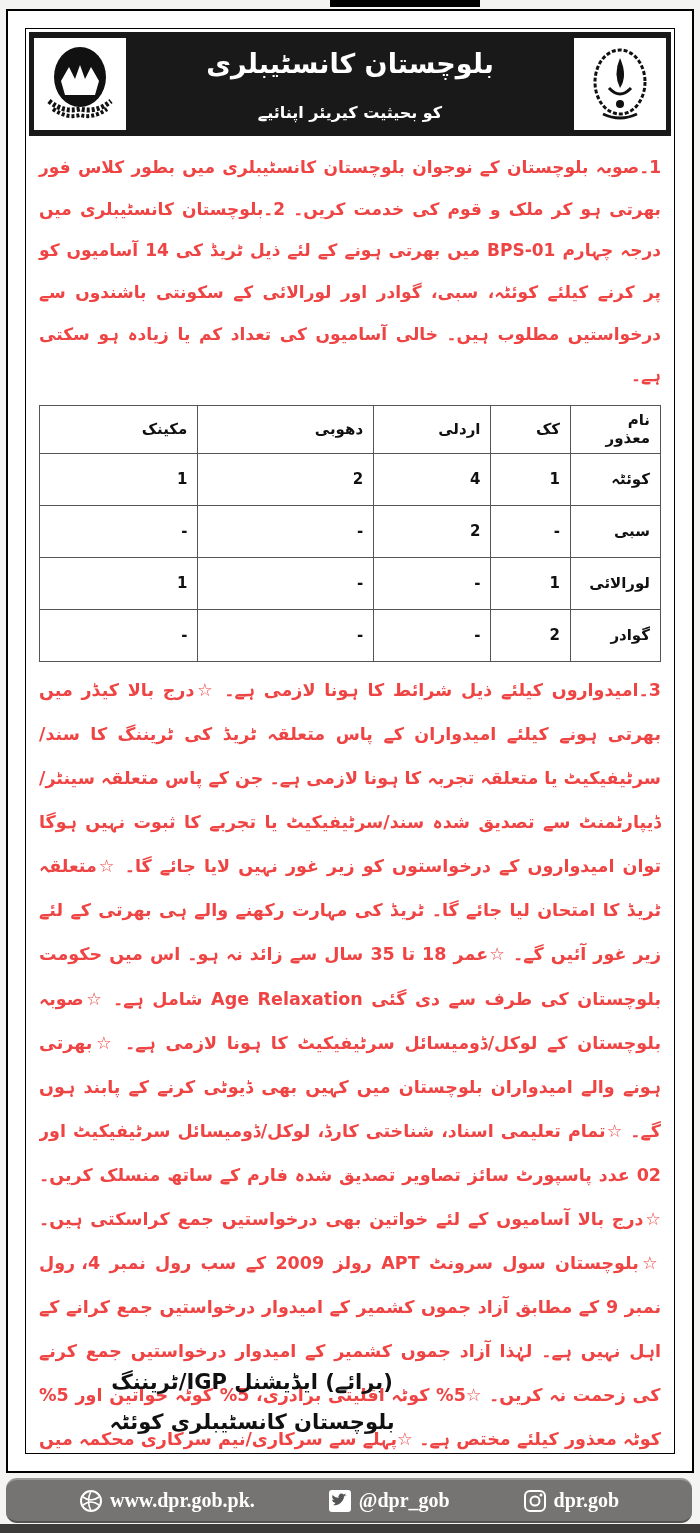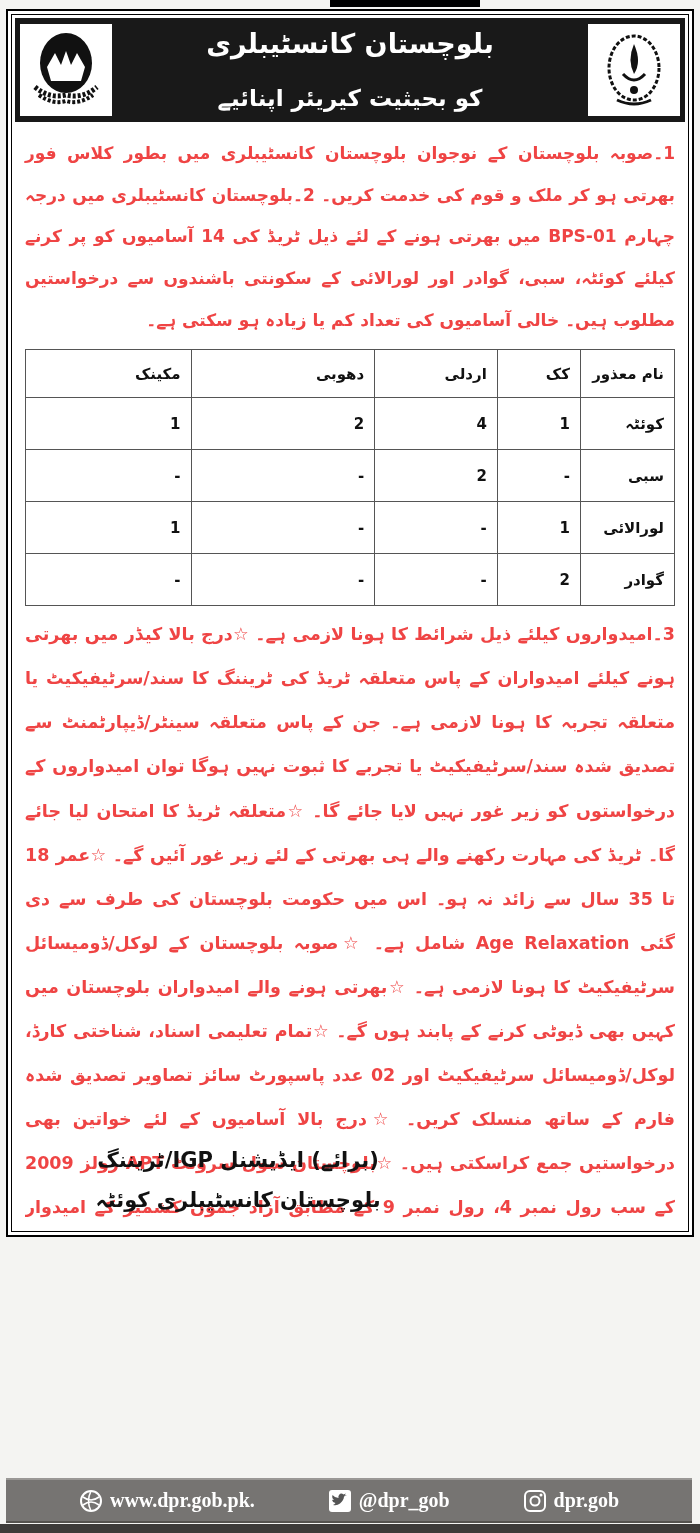"بلوچستان کانسٹیبلری" .frame-outer { height: 1228px -> 1464px; padding: 3px -> 17px }
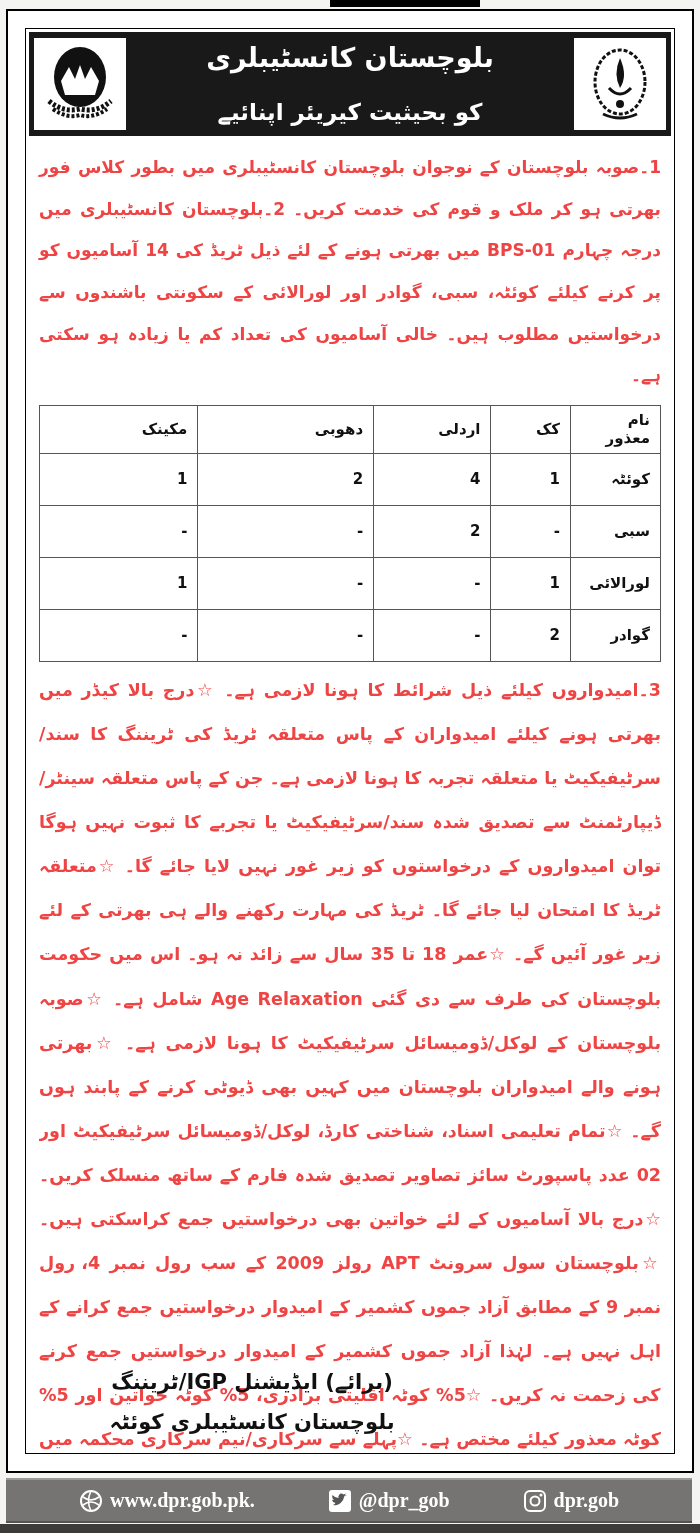"کو بحیثیت کیریئر اپنائیے" .header-title .t2 { font-size: 23px -> 16px }
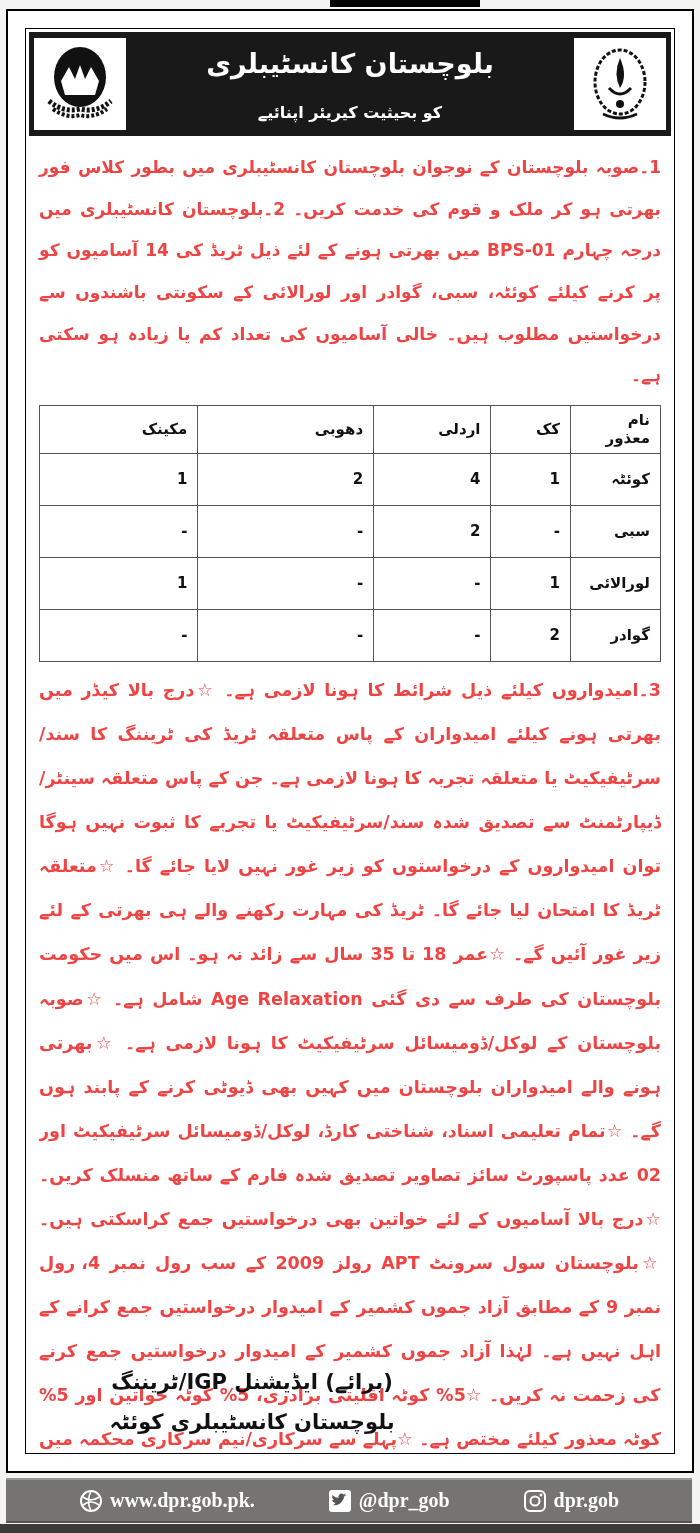"www.dpr.gob.pk." .footer-bar { border-radius: none -> 11px }
